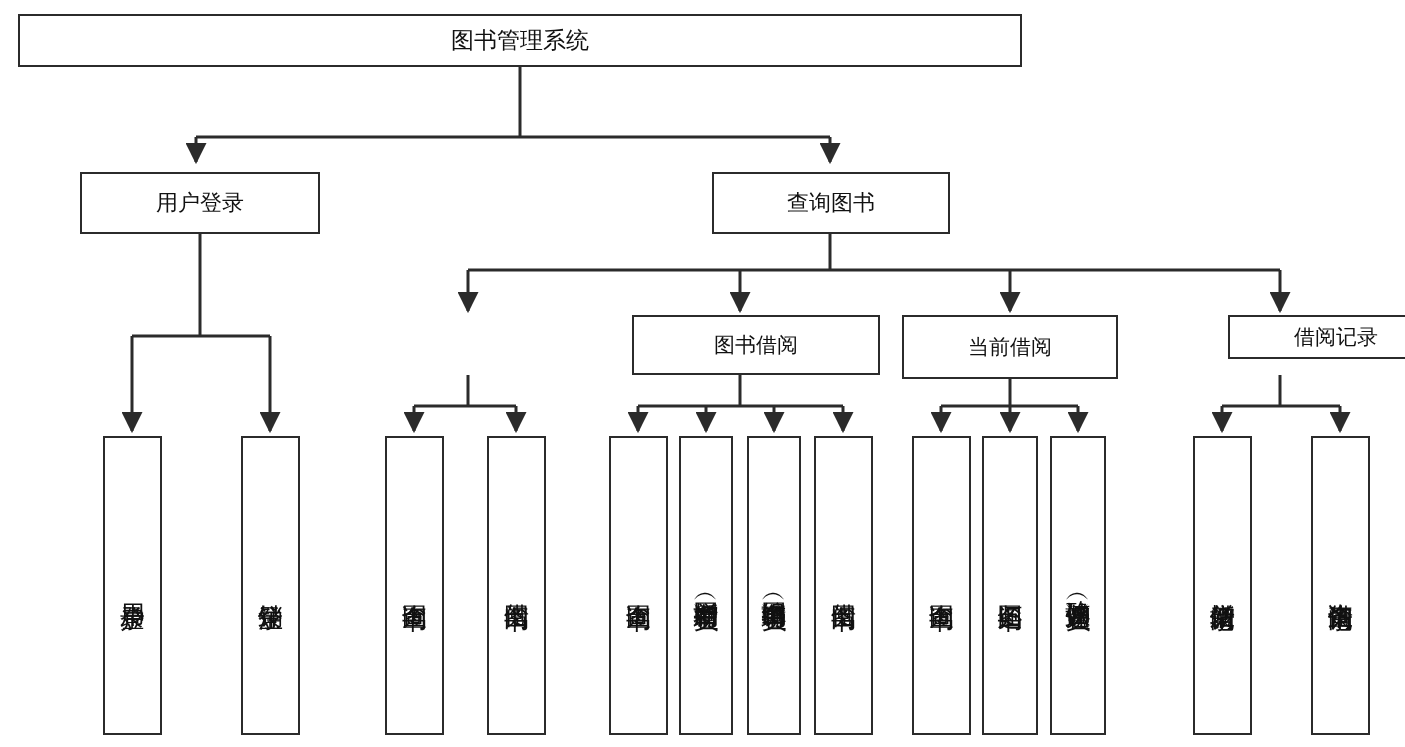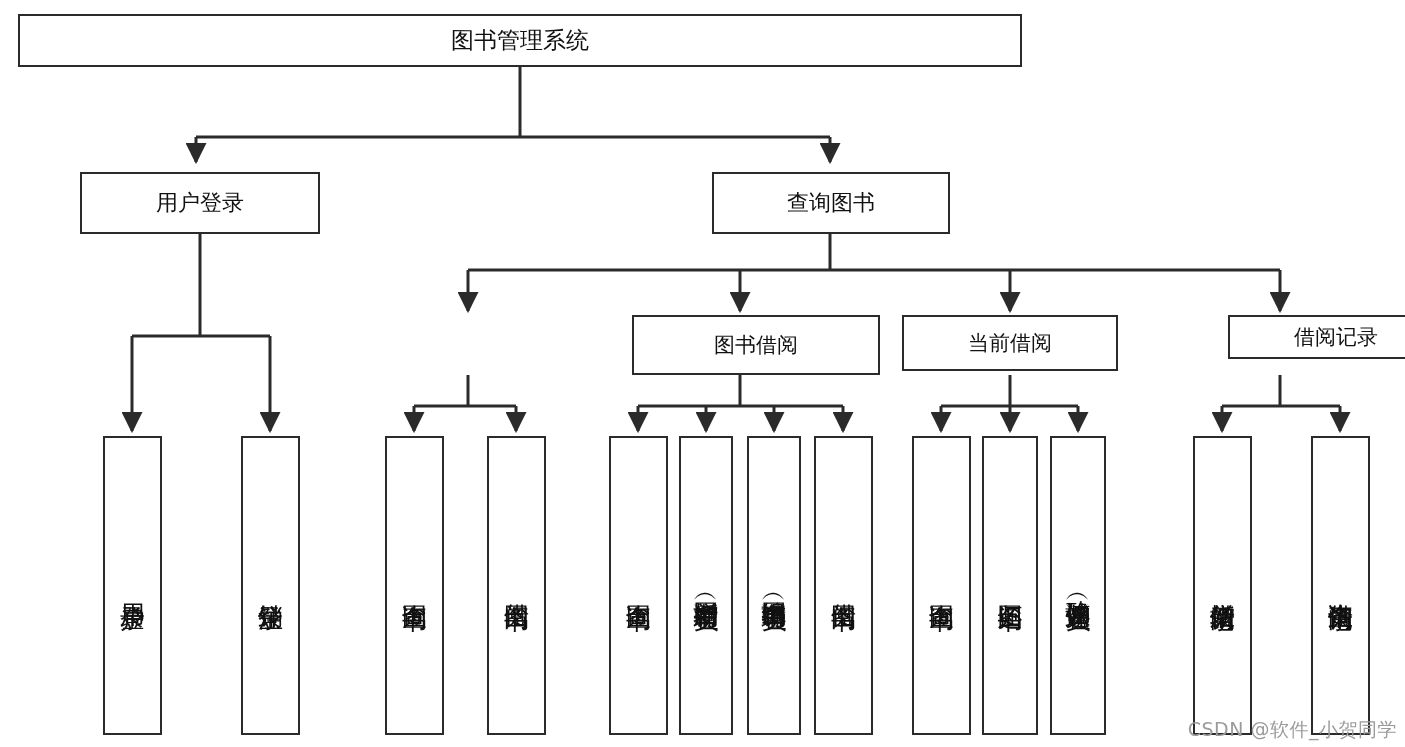"当前借阅" div.node { height: 56px -> 64px }
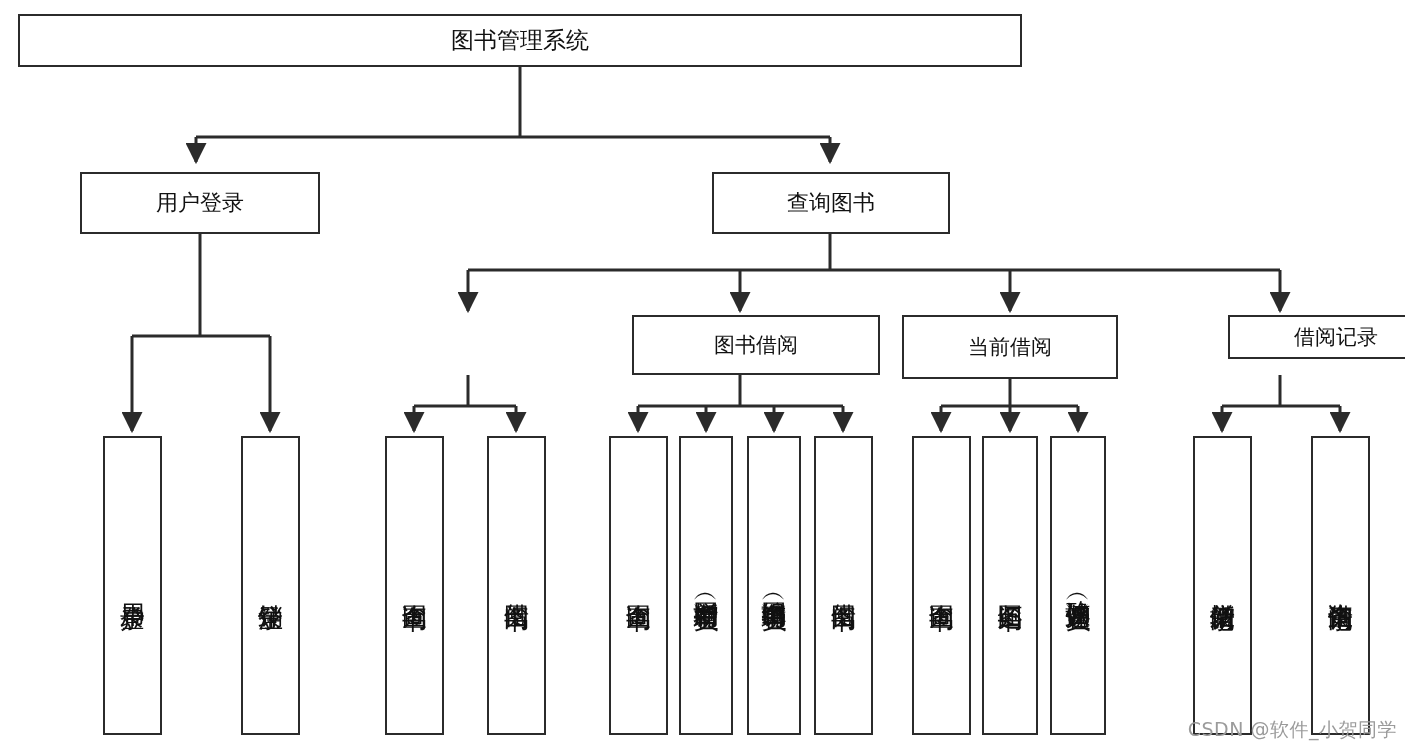"CSDN @软件_小贺同学" div.watermark { html: <div>CSDN @软件_小贺同学</div> -> none }
